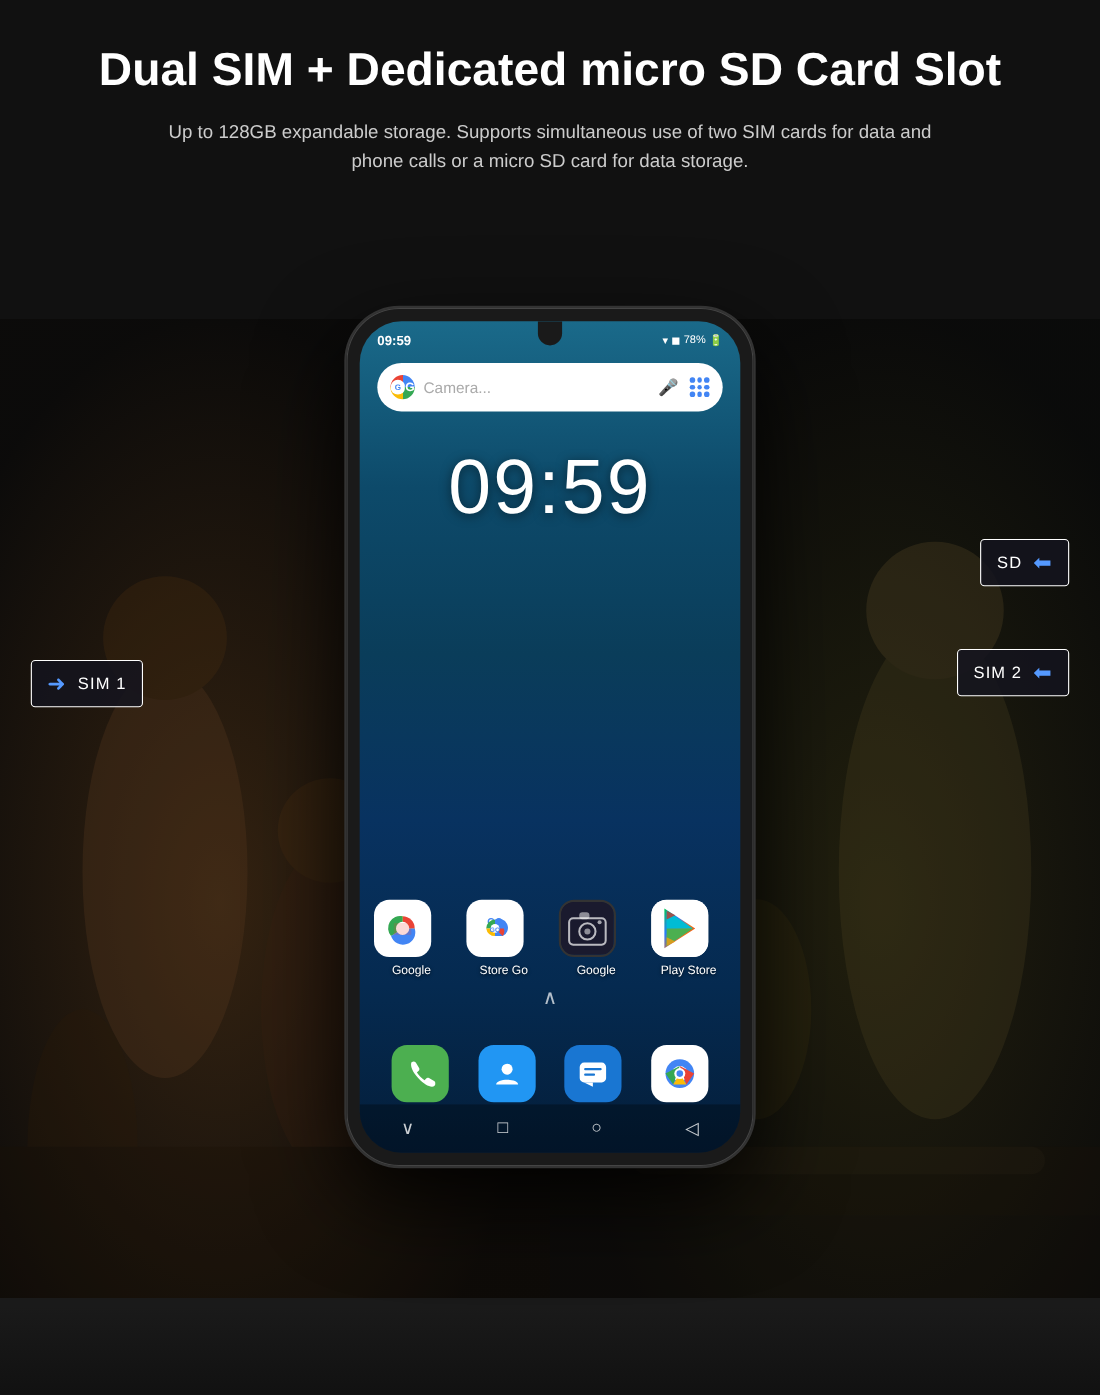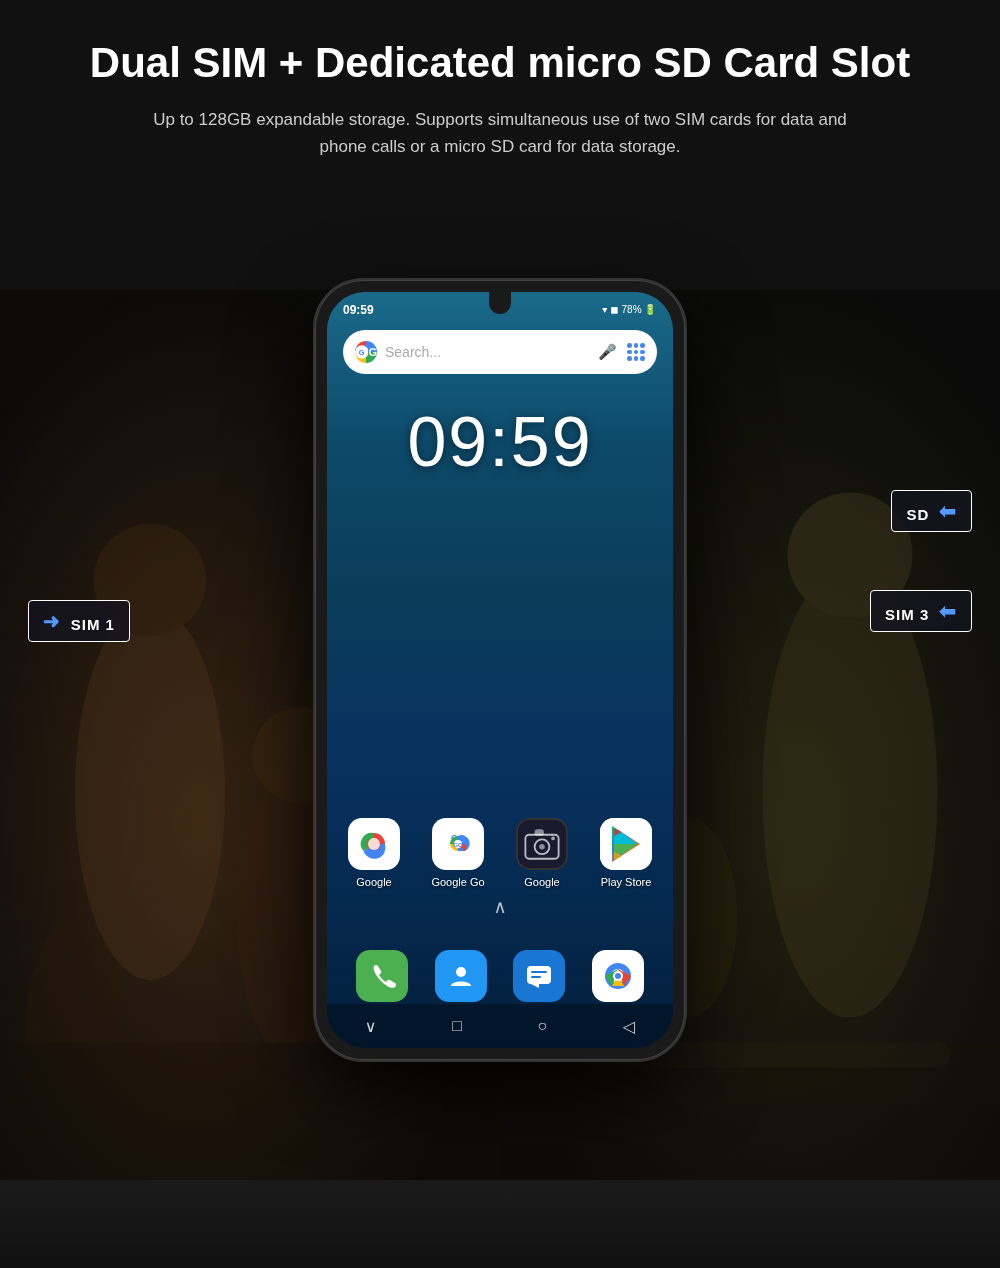"Search..." span.search-text { text: Search -> Camera }
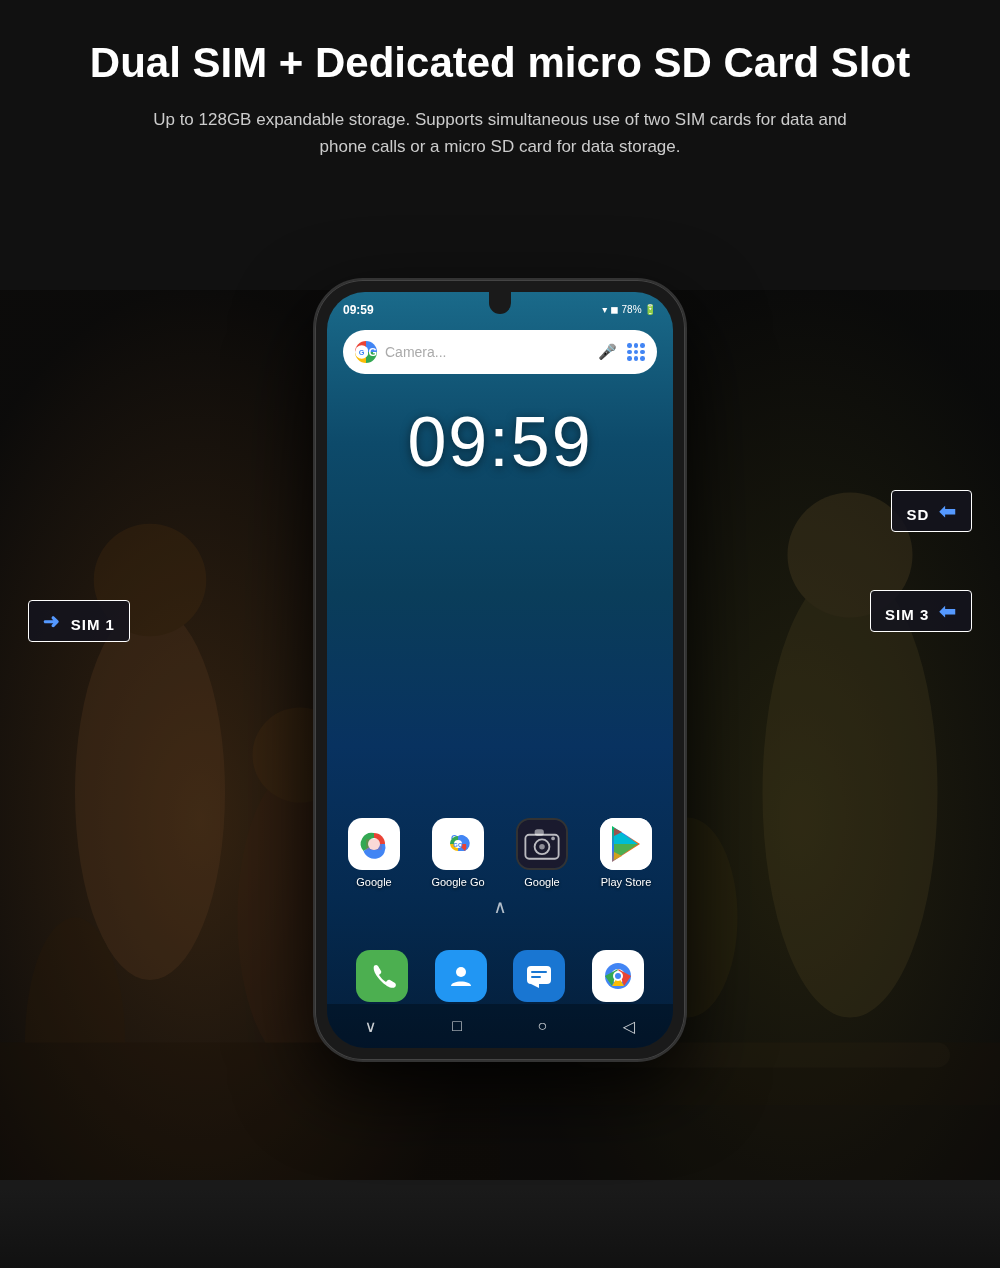"SD" .sim-label { align-items: flex-end -> center; font-weight: bold -> normal }
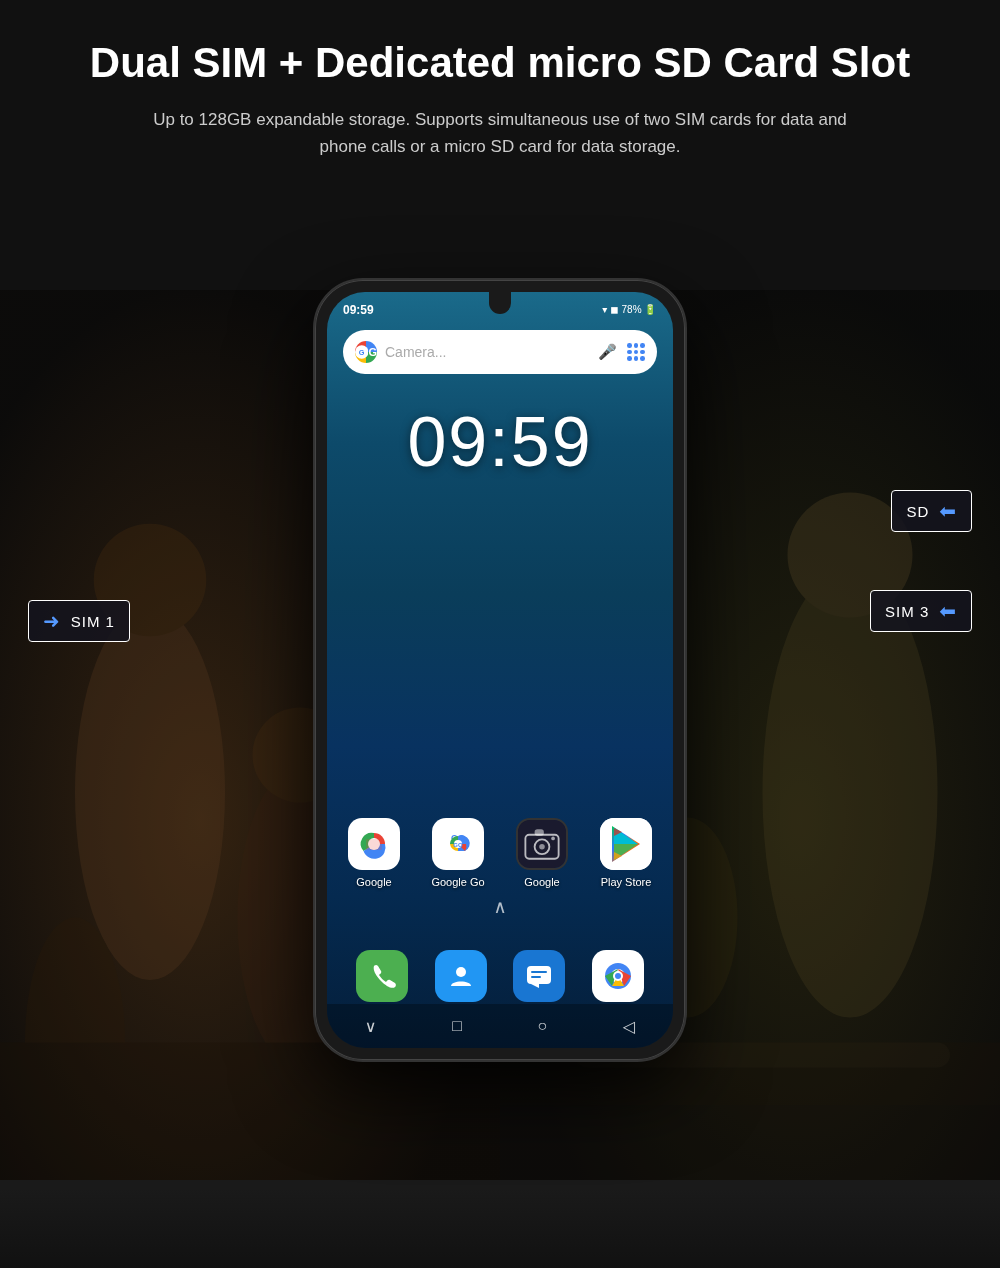"SIM 3" span { text: 3 -> 2 }
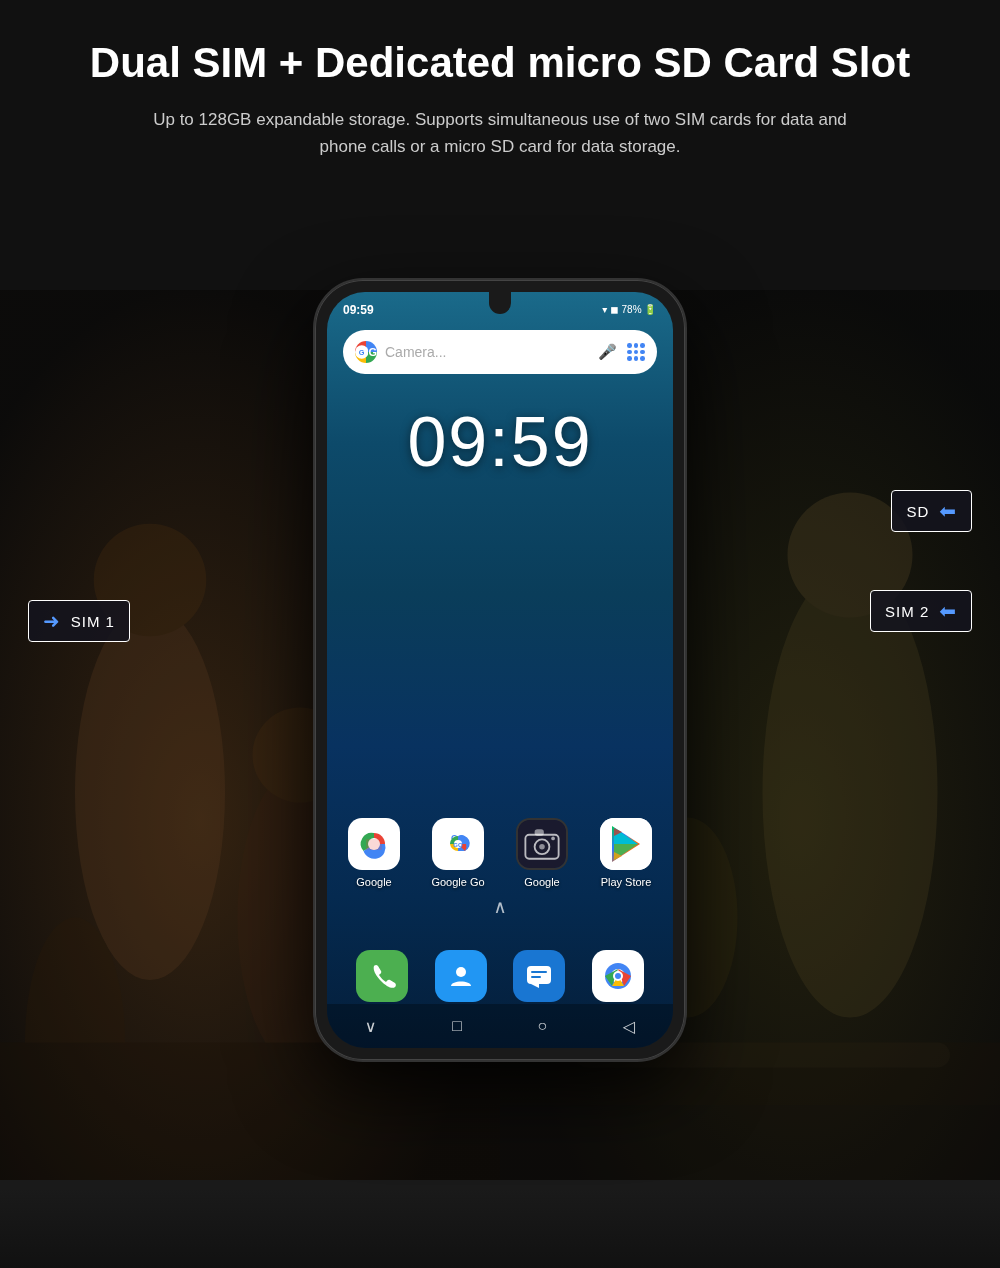"Google" .app-item { align-items: center -> none }
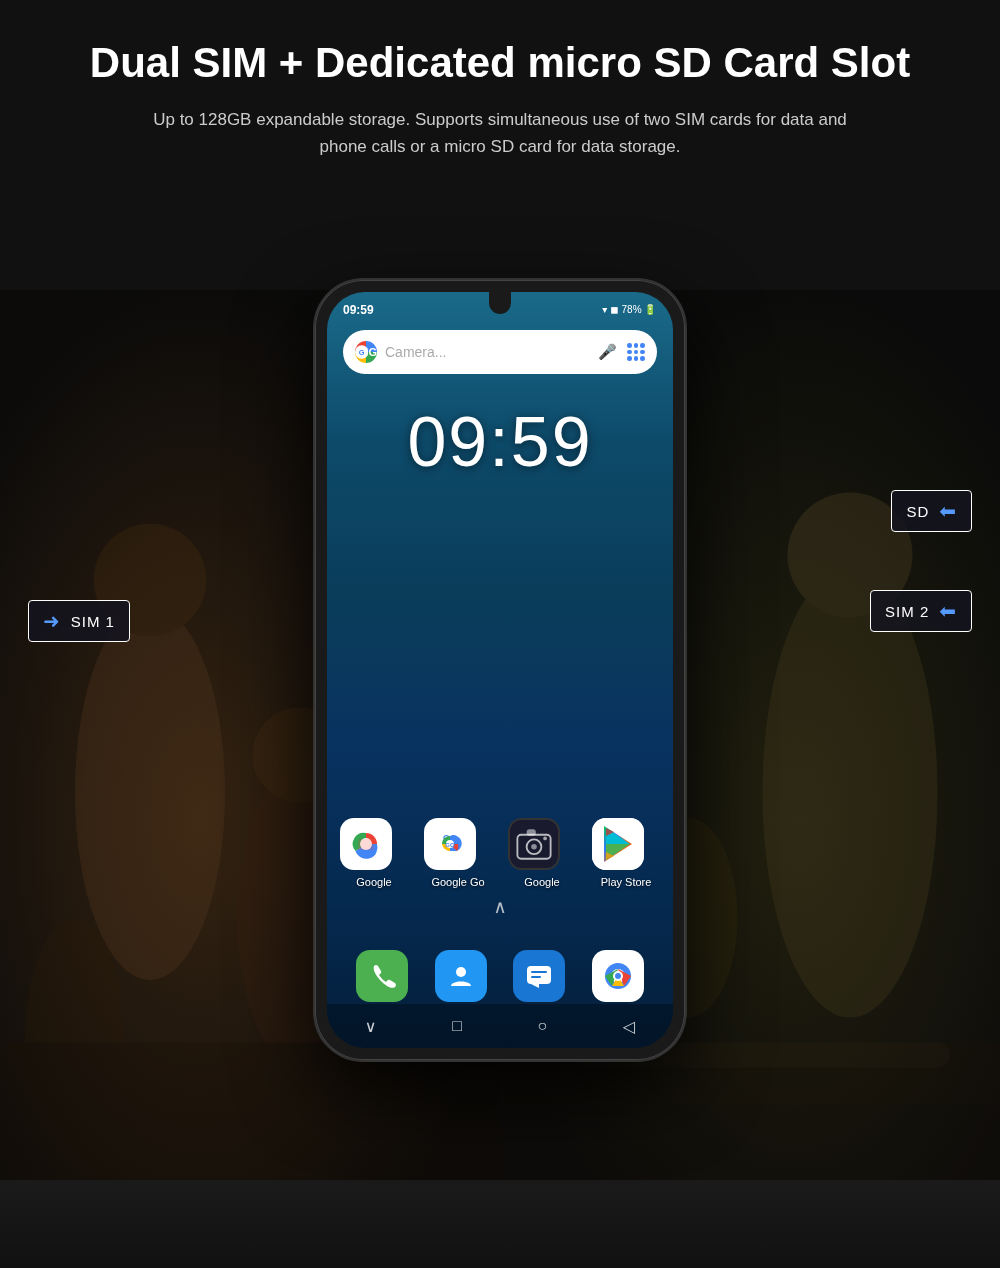"Google Go" span.app-label { text: Google -> Store }
